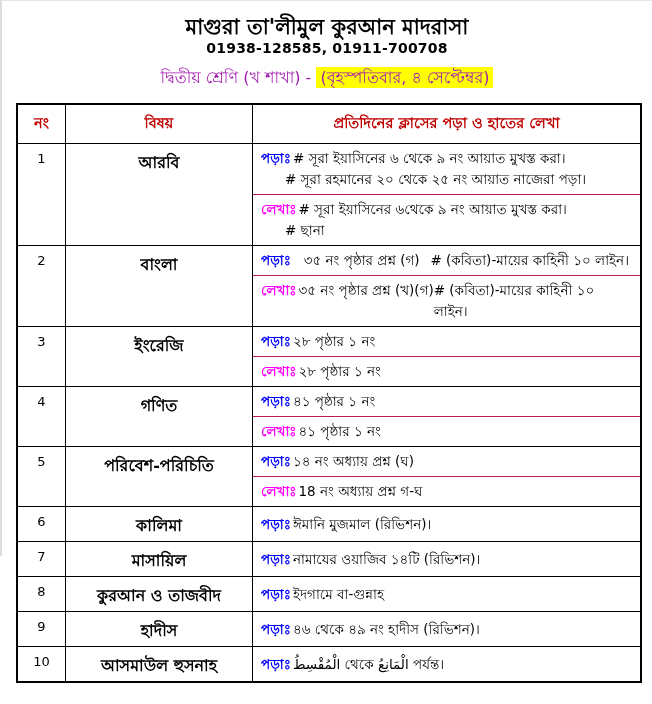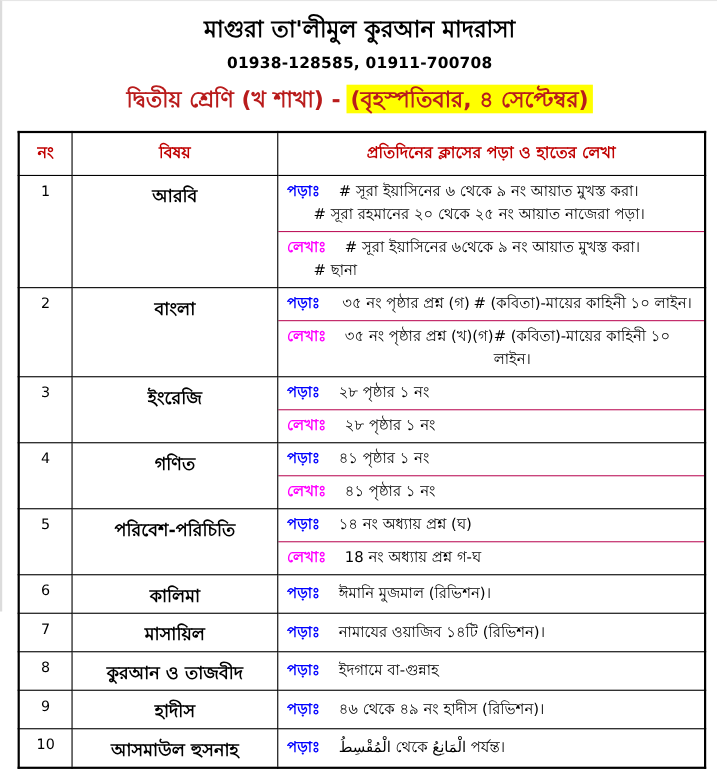"01938-128585, 01911-700708" .doc-phones { margin-top: 10px -> none }
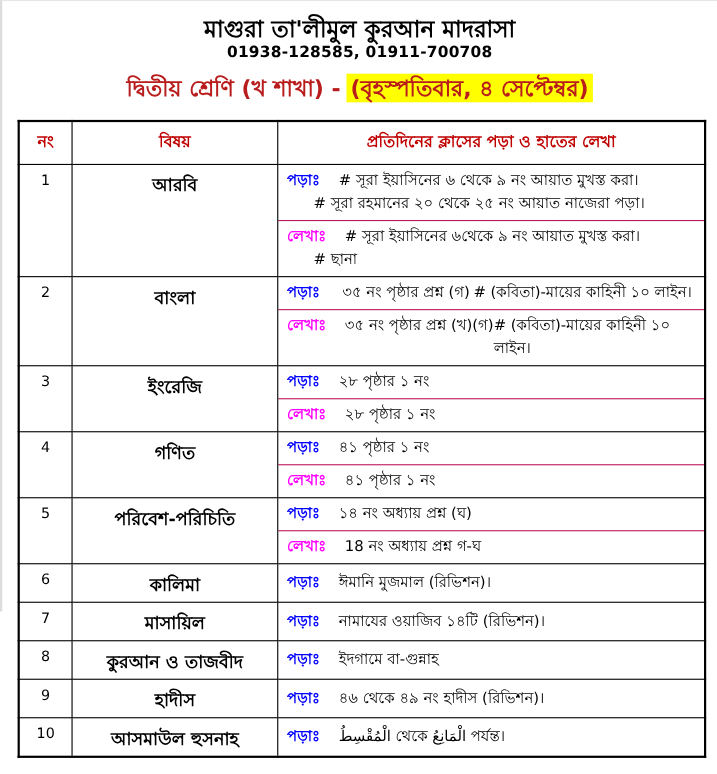"দ্বিতীয় শ্রেণি (খ শাখা) -" .class-line { color: #b91c1c -> #a21caf; font-size: 20px -> 16px; font-weight: bold -> normal }
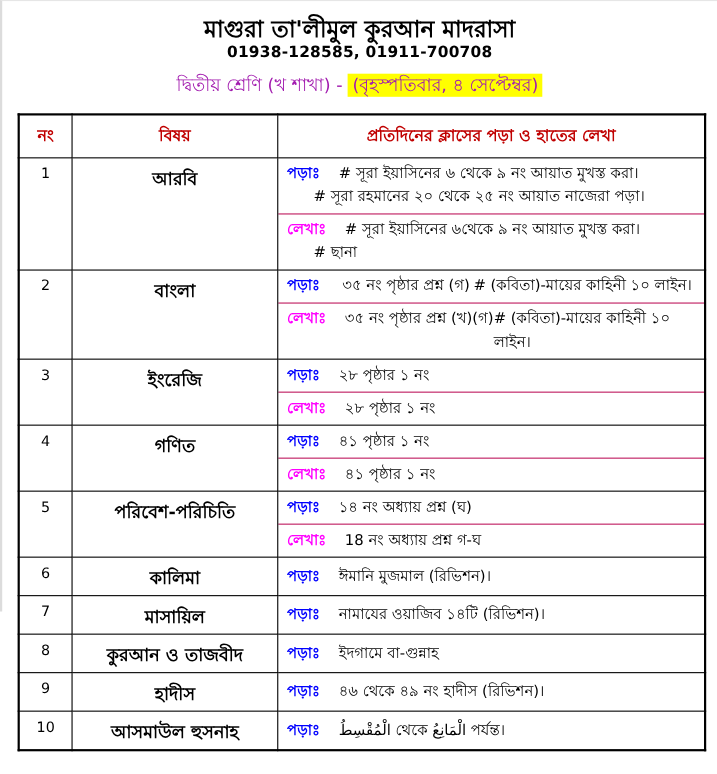"পড়াঃ" .label { margin-right: 17px -> 2px }
